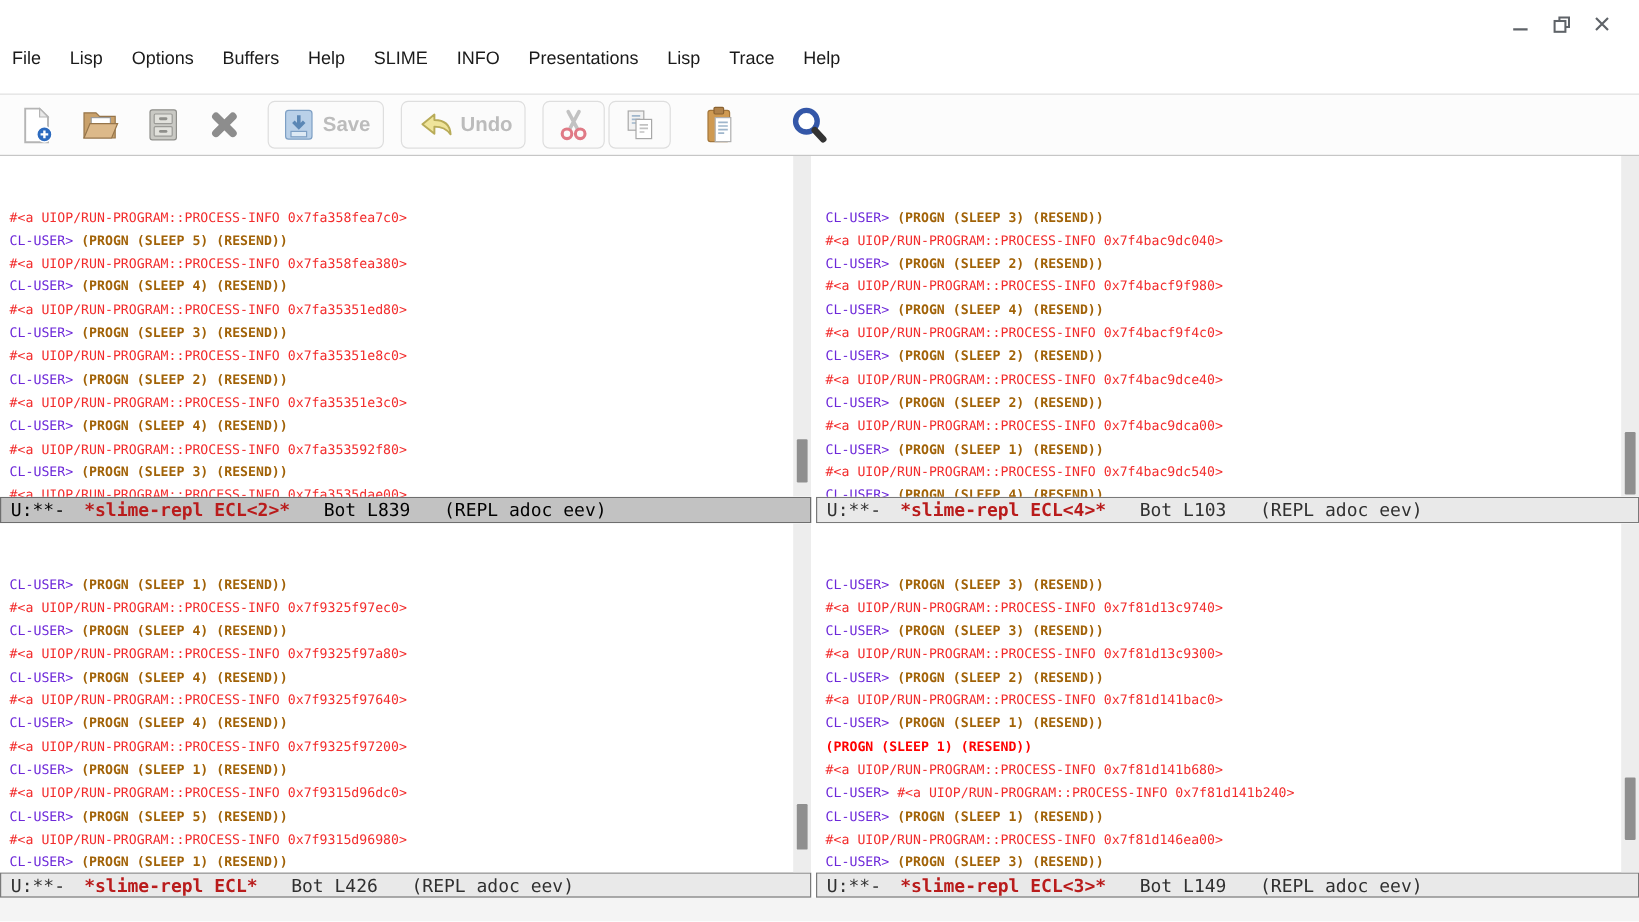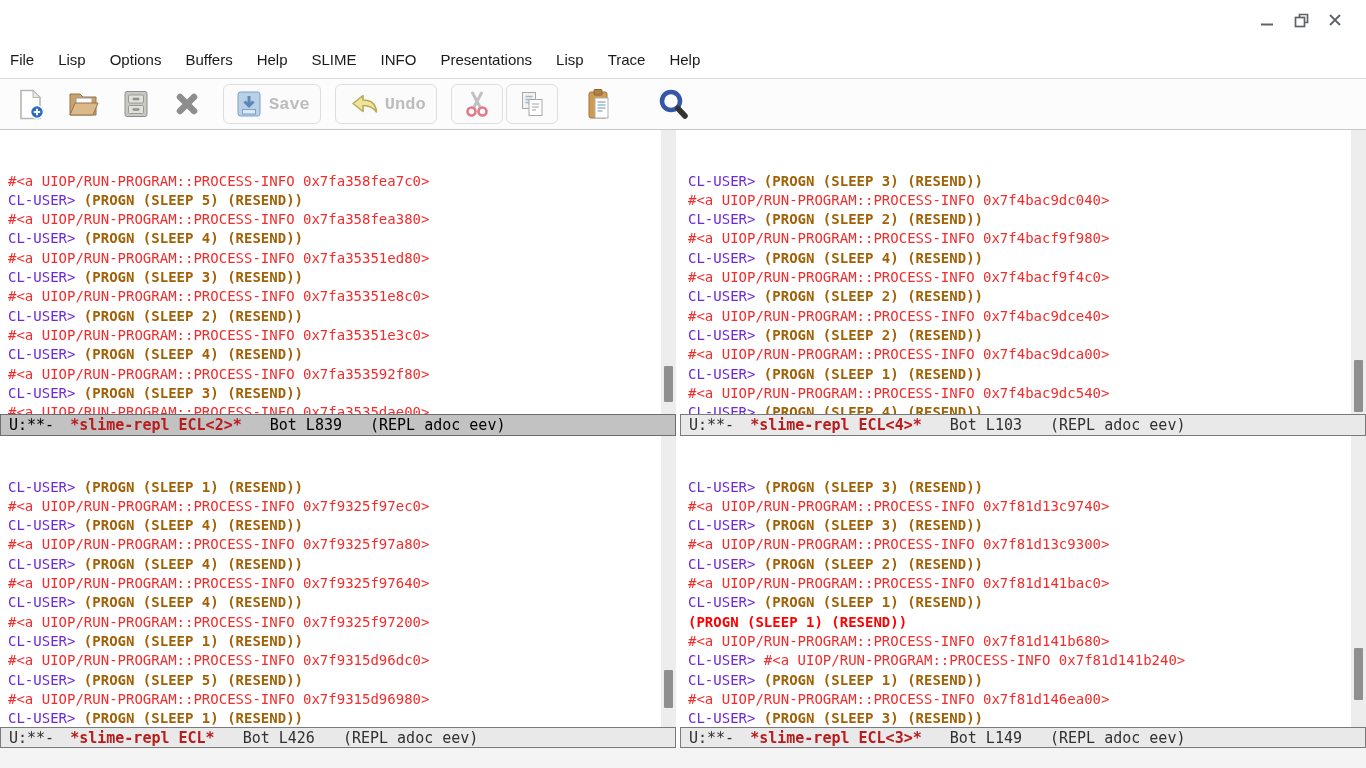"File" .menubar { align-items: center -> flex-start }
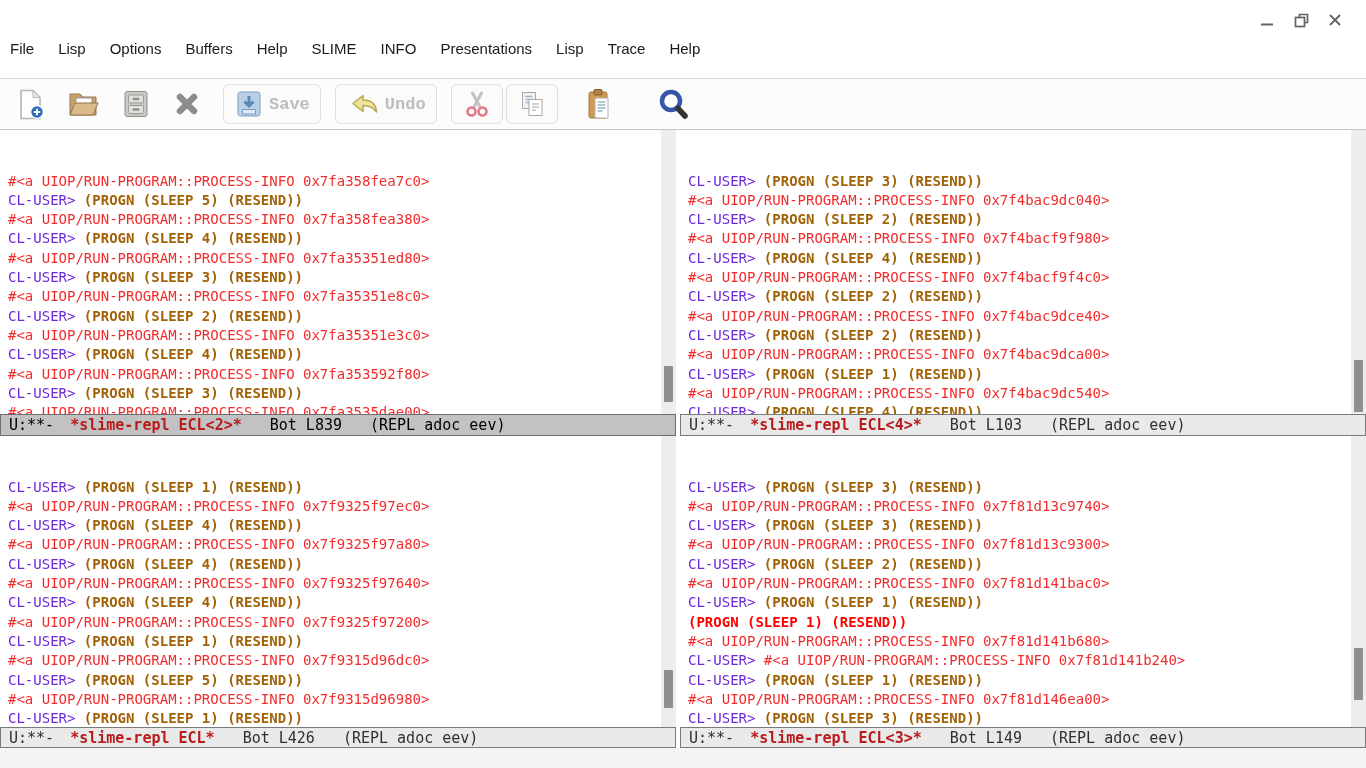"Save" .tb .tb-label { font-family: Liberation Mono, monospace -> Liberation Sans, sans-serif }
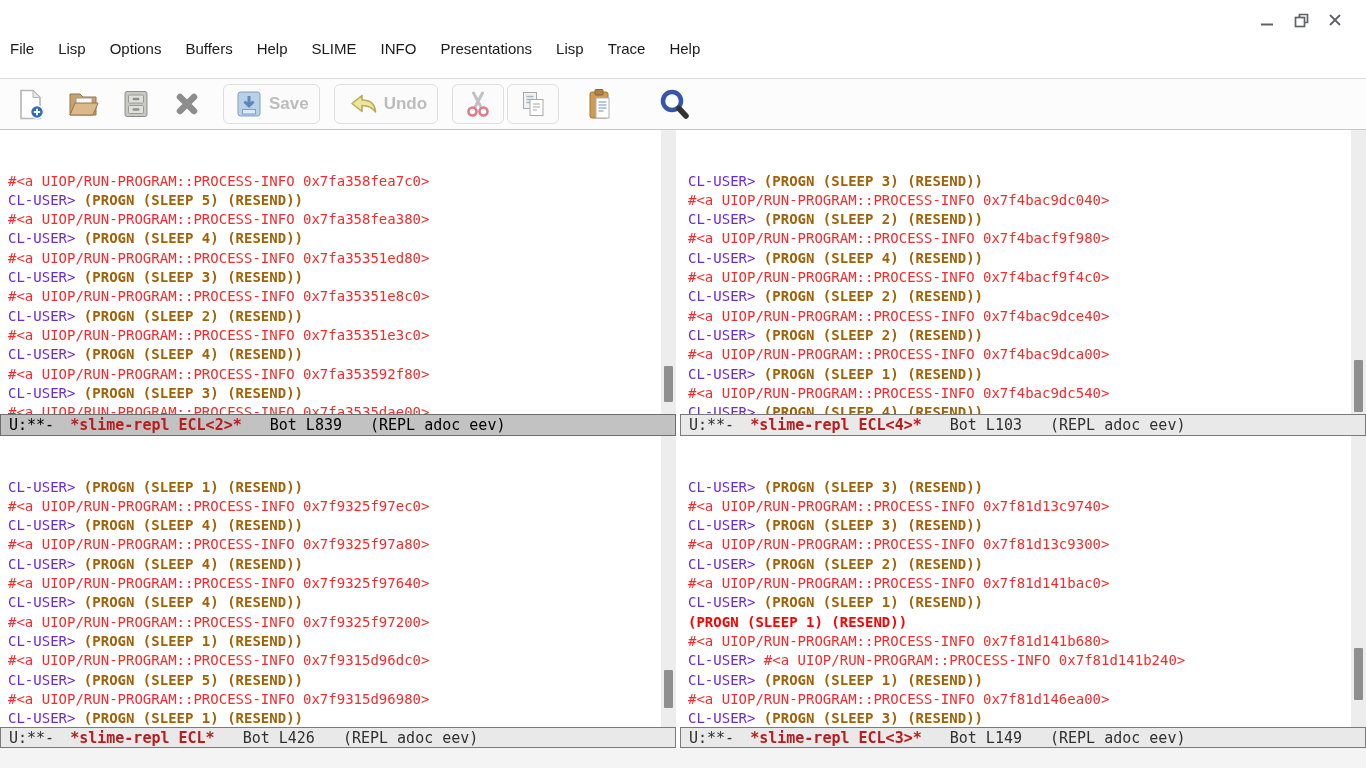"#<a UIOP/RUN-PROGRAM::PROCESS-INFO" .pane-body { font-size: 14px -> 11px }
